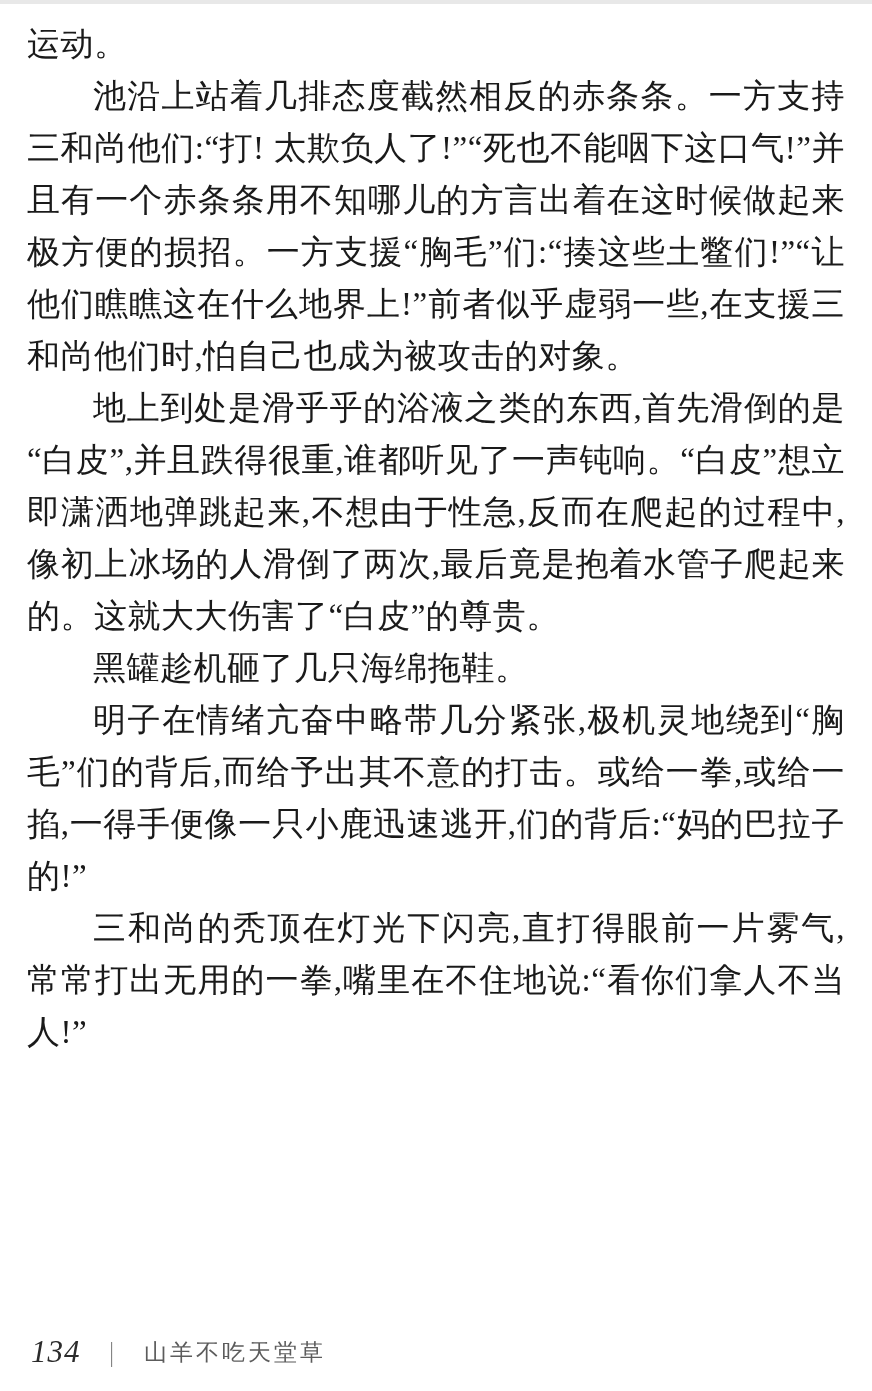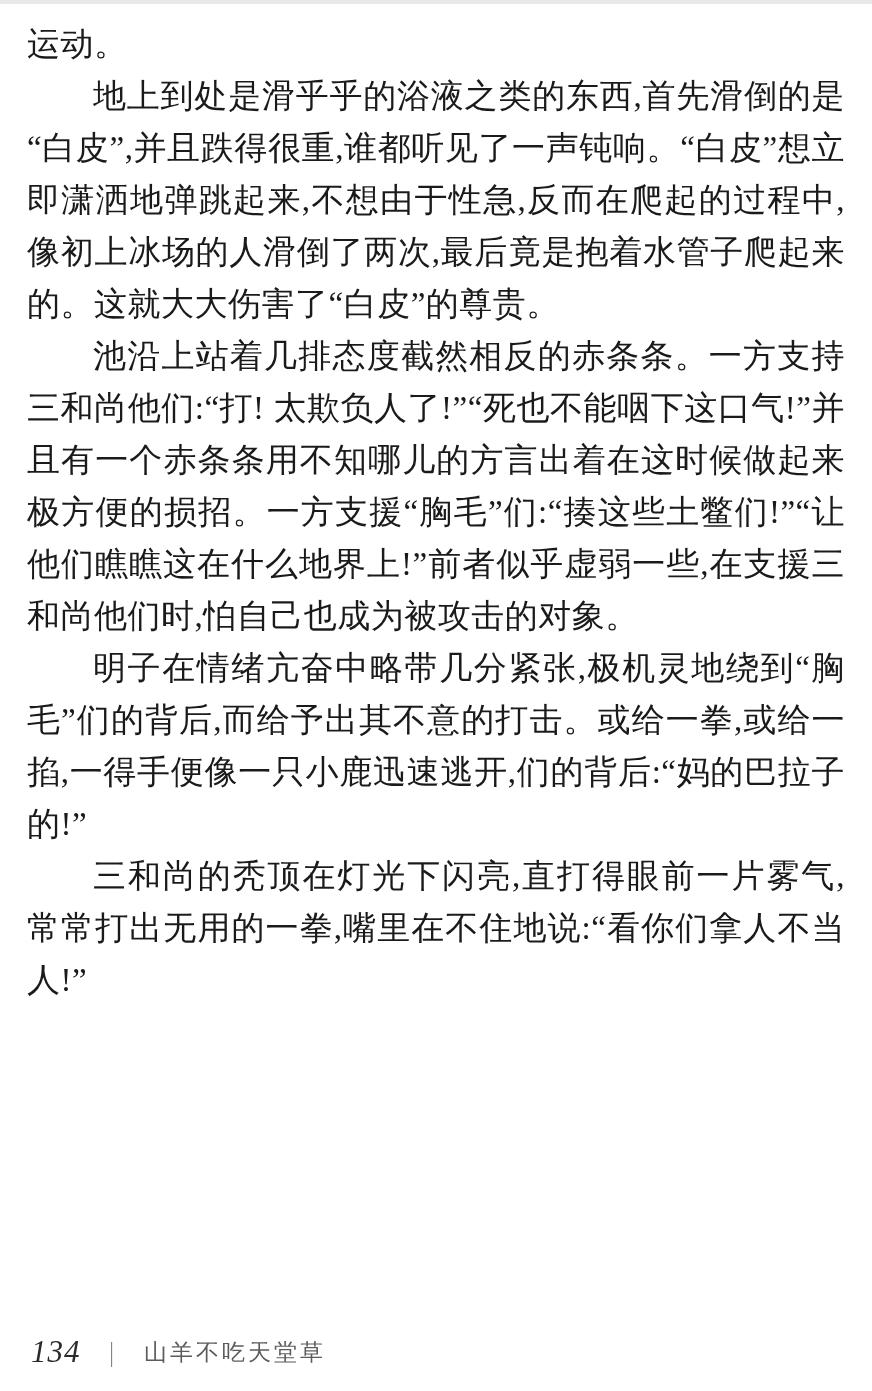"地上到处是滑乎乎的浴液之类的东西,首先滑倒的是“白皮”,并且跌得很重,谁都听见了" div.para { order: before "池沿上站着几排态度截然相反的赤条条。一方支持三和尚他们:“打!" -> after "池沿上站着几排态度截然相反的赤条条。一方支持三和尚他们:“打!" }
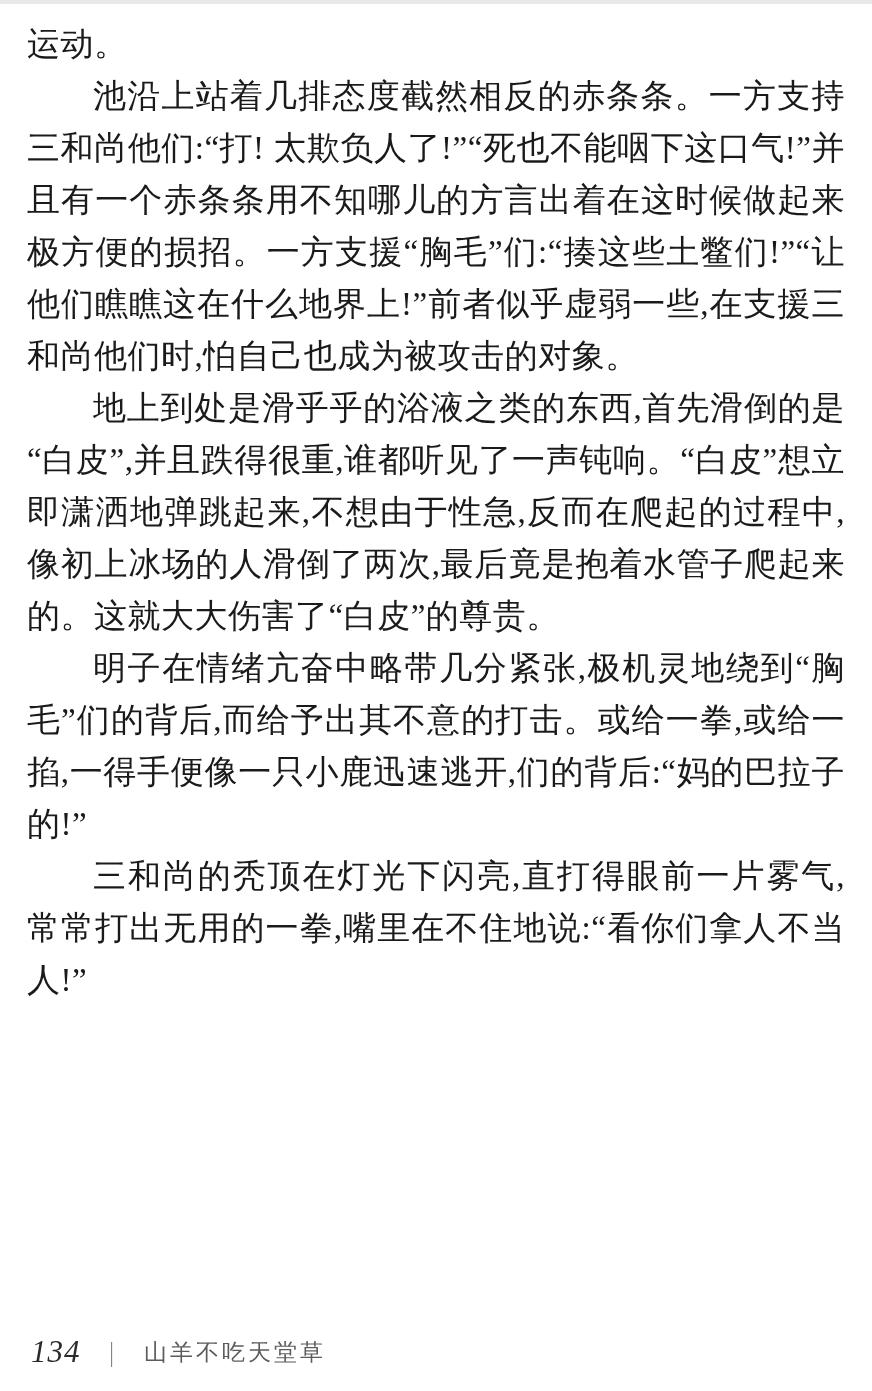"黑罐趁机砸了几只海绵拖鞋。" div.para { html: none -> <div>黑罐趁机砸了几只海绵拖鞋。</div> }
